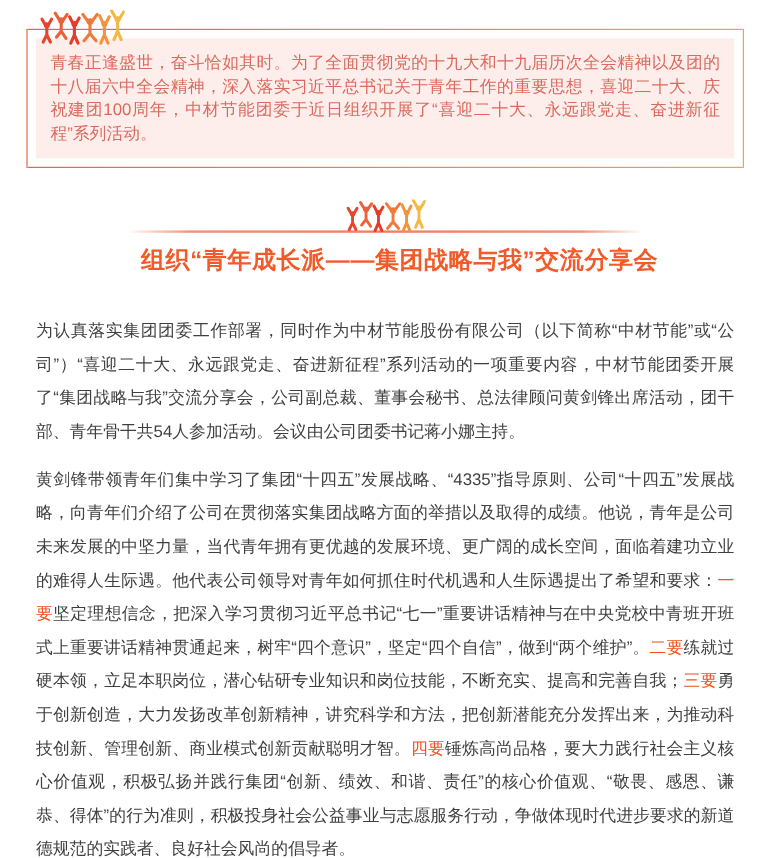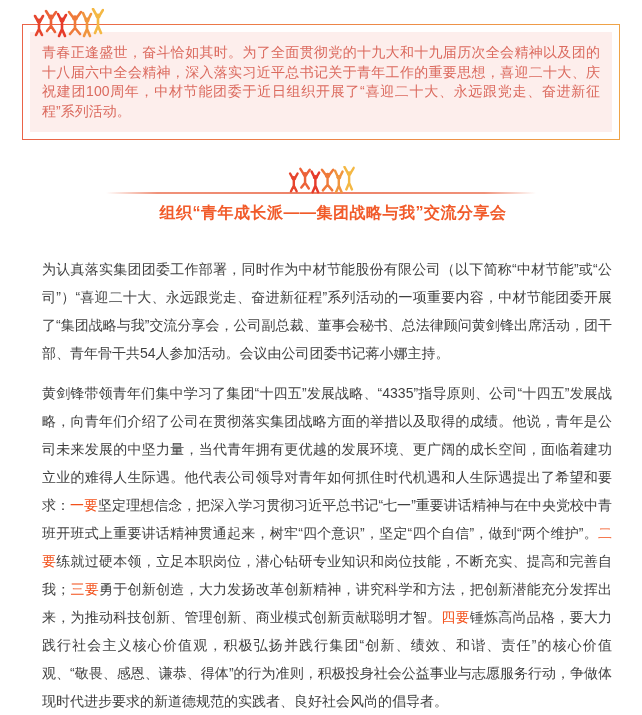"组织“青年成长派——集团战略与我”交流分享会" .section-title { font-size: 16px -> 20px }
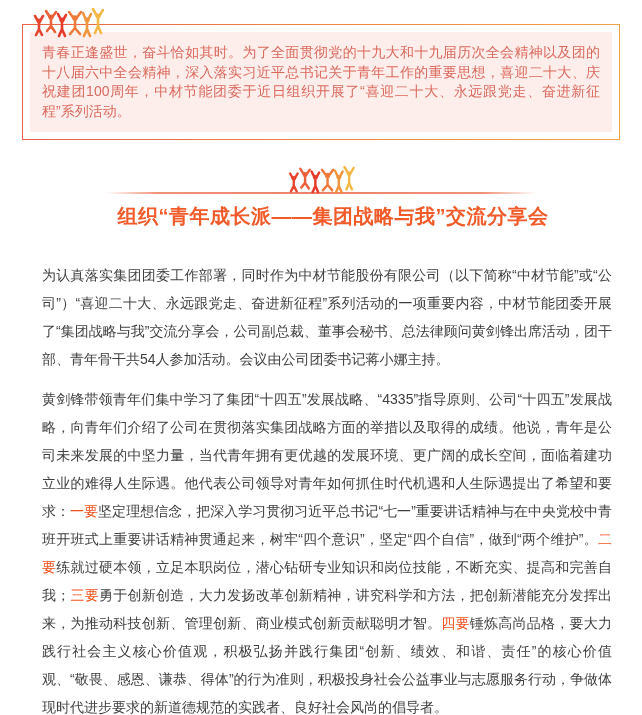"为认真落实集团团委工作部署，同时作为中材节能股份有限公司（以下简称“中材节能”或" .article p { margin: 0 0 12px 12px -> 0 0 12px 0 }
